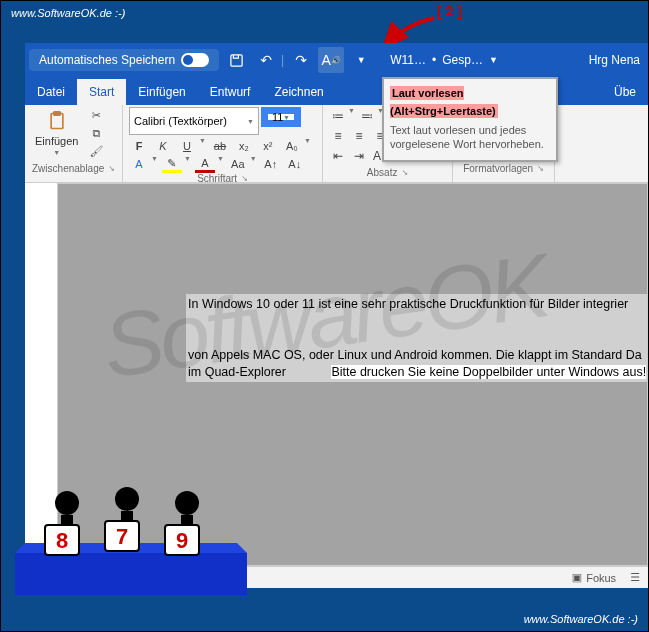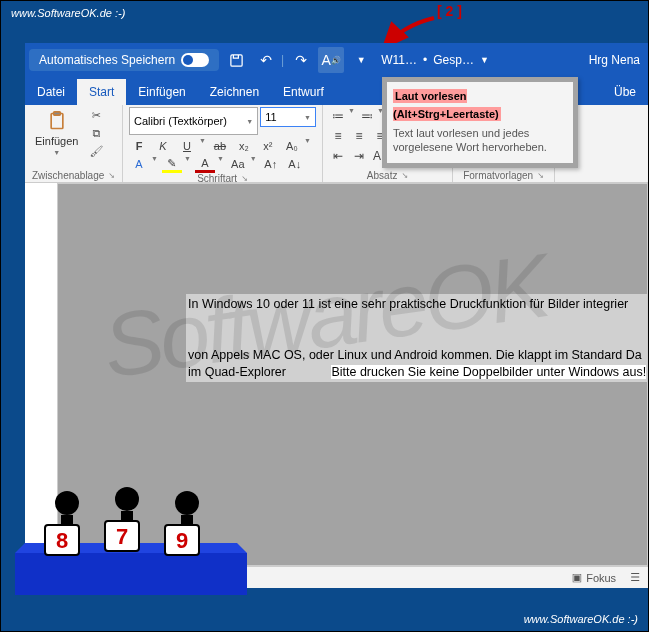"W11…" .doc-title { margin-left: 7px -> 16px }
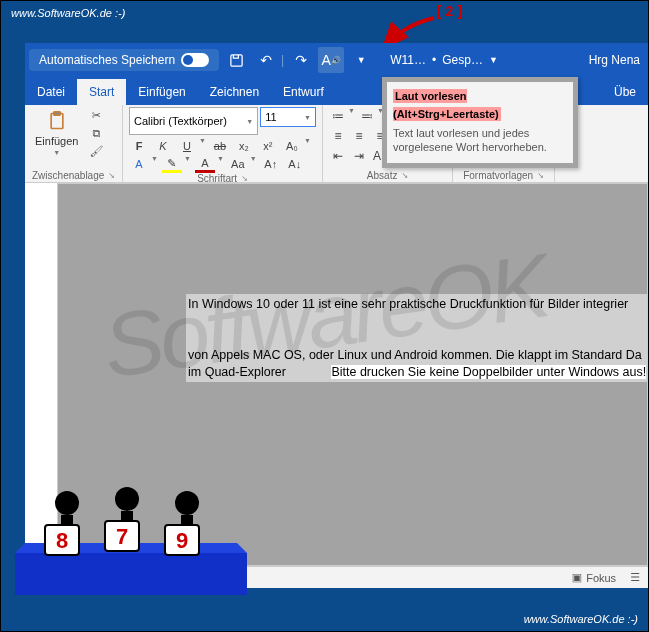"Zeichnen" div.tab { order: before "Entwurf" -> after "Entwurf" }
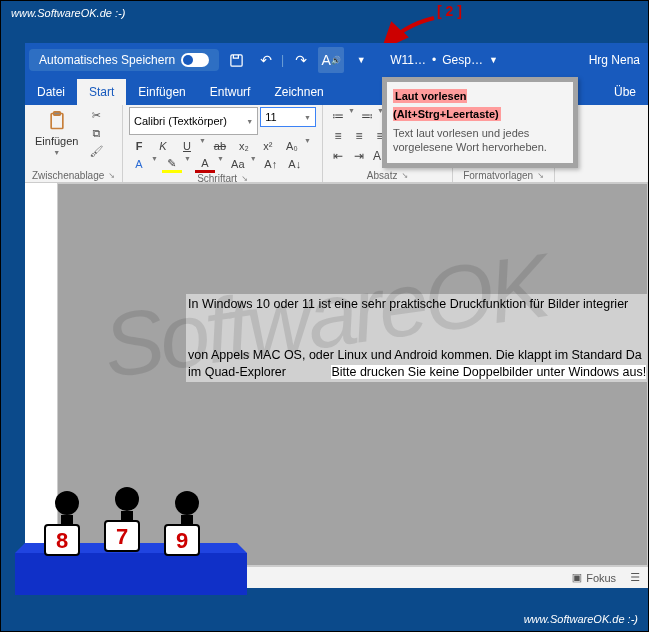"Laut vorlesen (Alt+Strg+Leertaste)" .tooltip { border: 5px solid #a3a3a3 -> 2px solid #a3a3a3; width: 196px -> 176px }
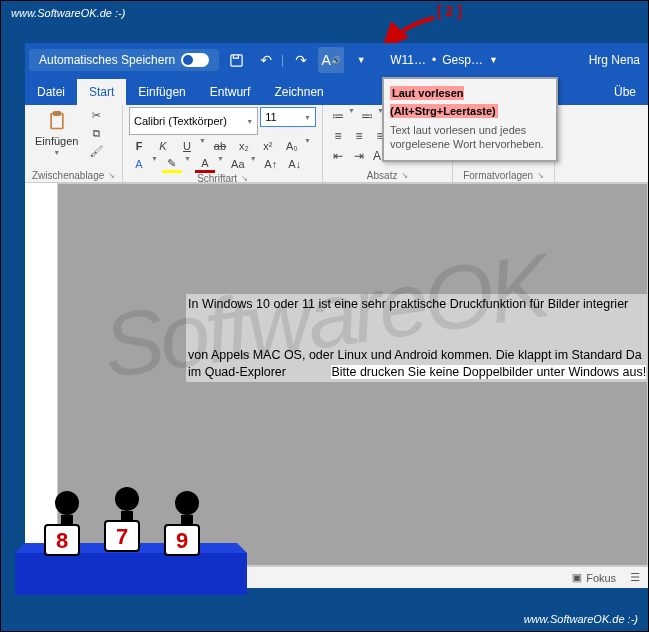"11" .font-size { border: 1px solid #3b82f6 -> 7px solid #3b82f6; width: 56px -> 40px }
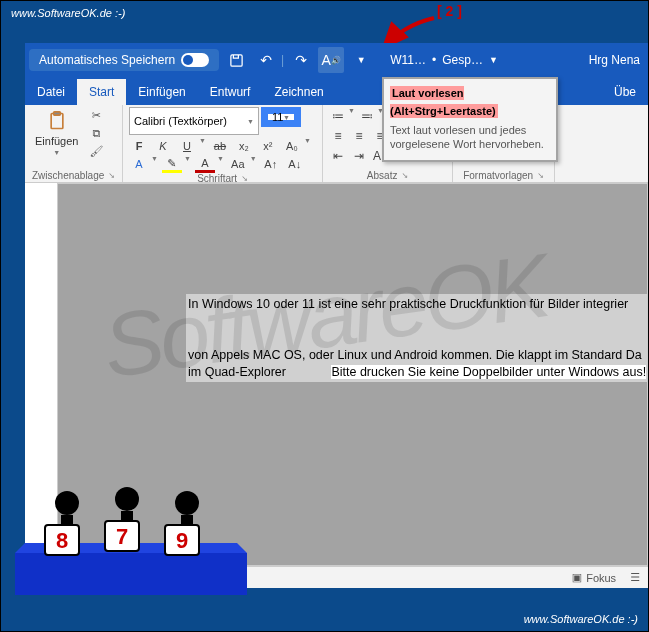"Zwischenablage" .group-label { padding-bottom: 1px -> 8px }
